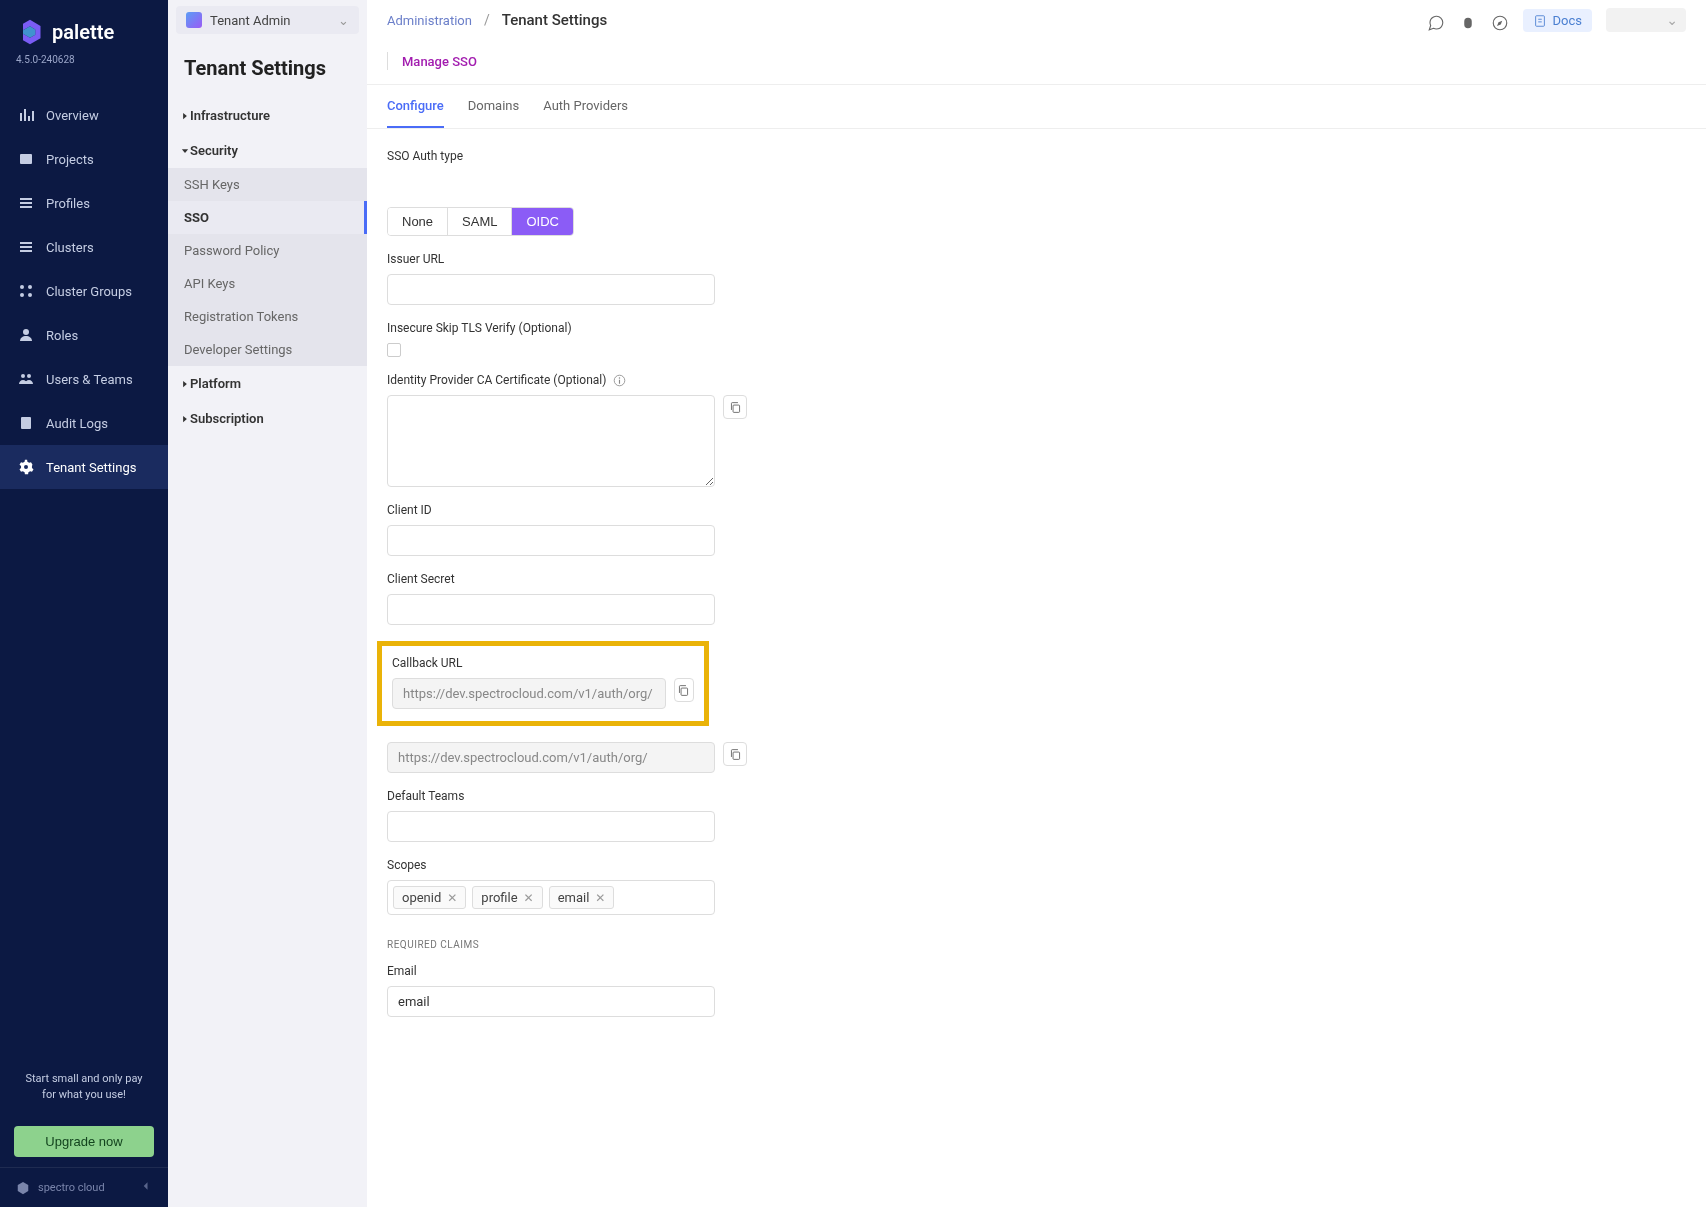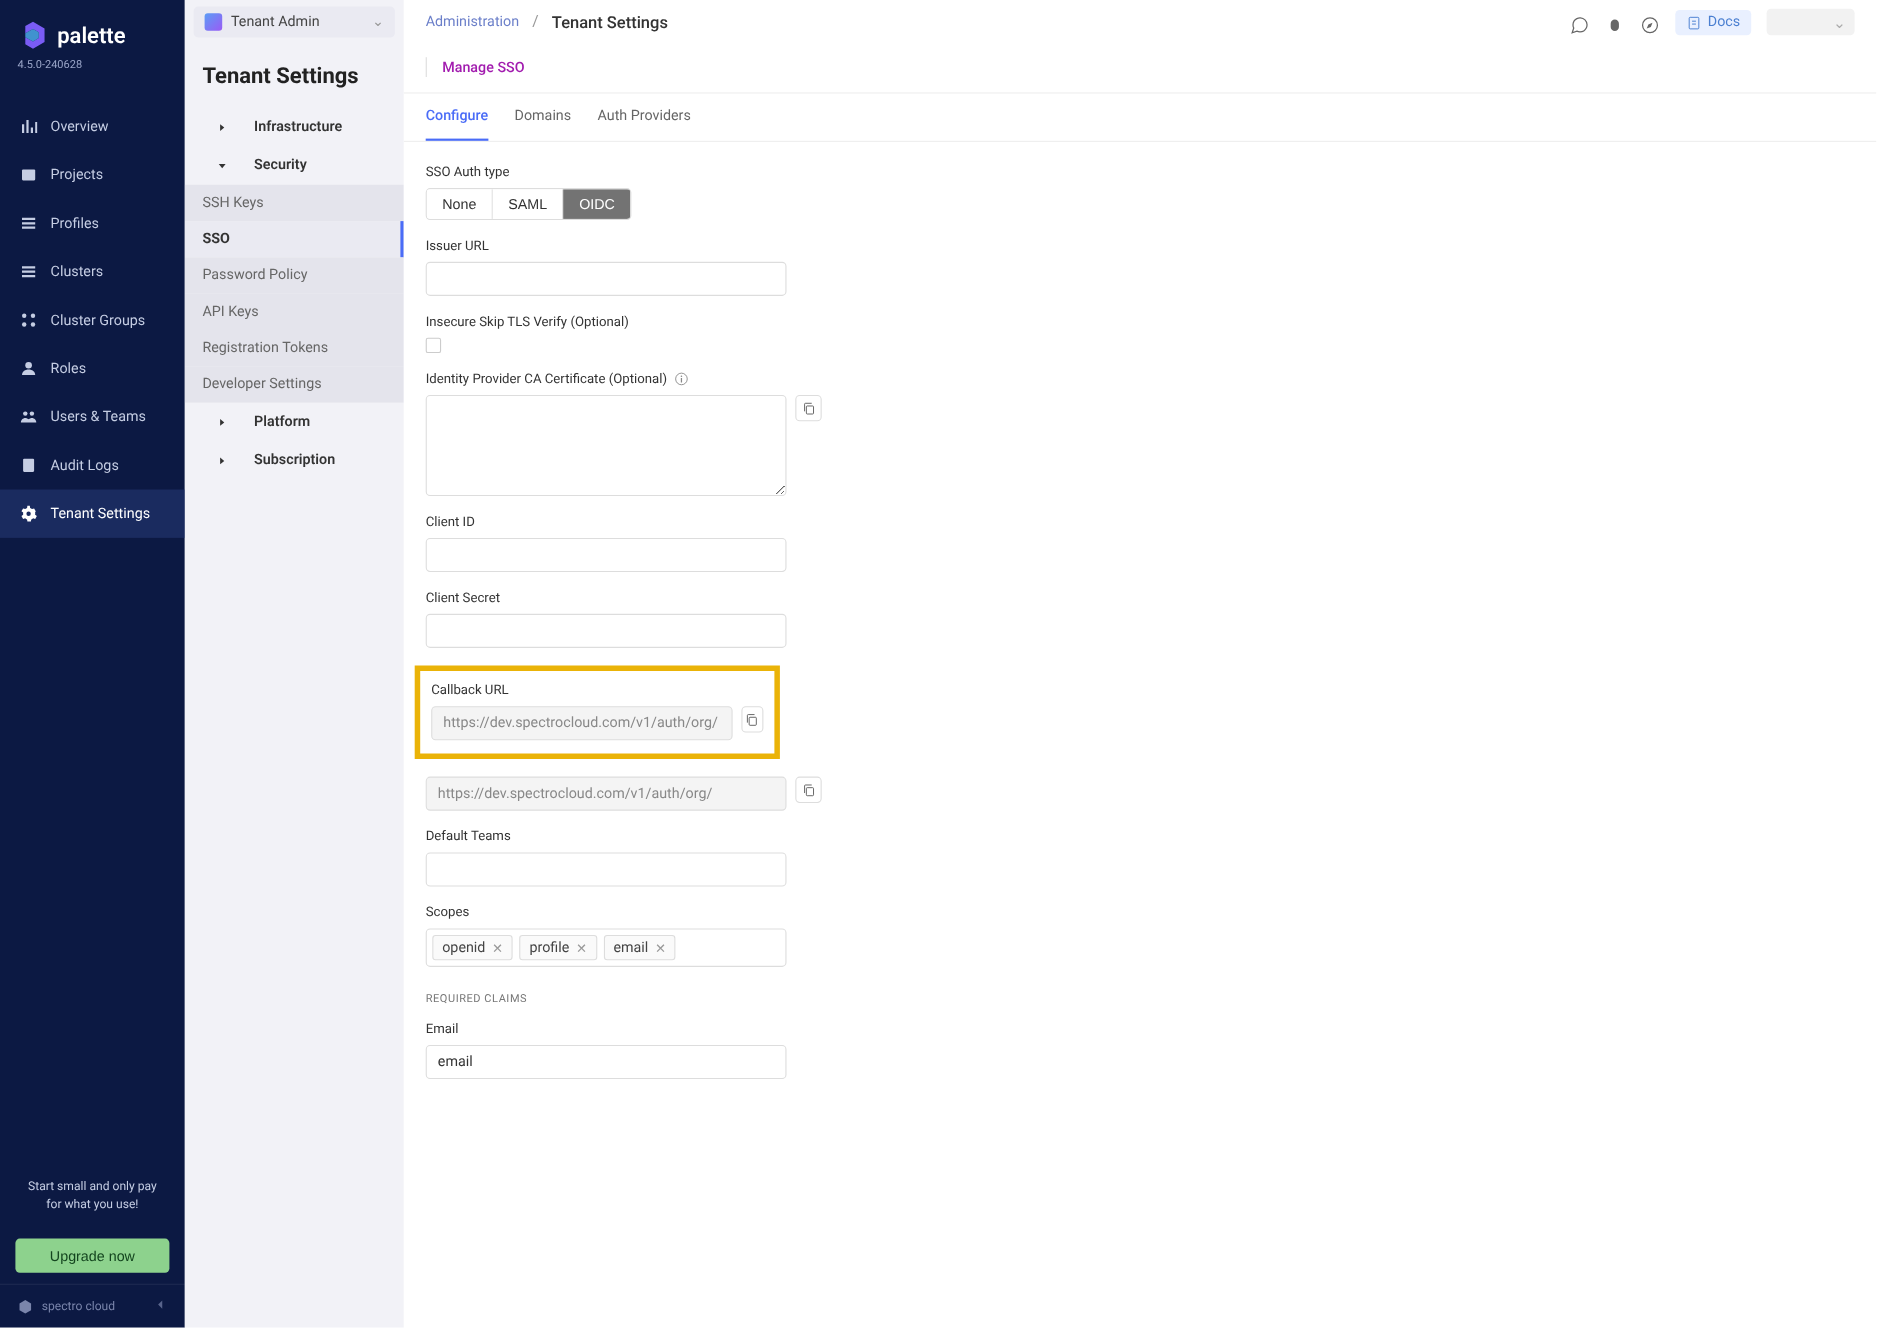"Infrastructure" .collapse-section { gap: 24px -> 0; margin-left: 17px -> none }
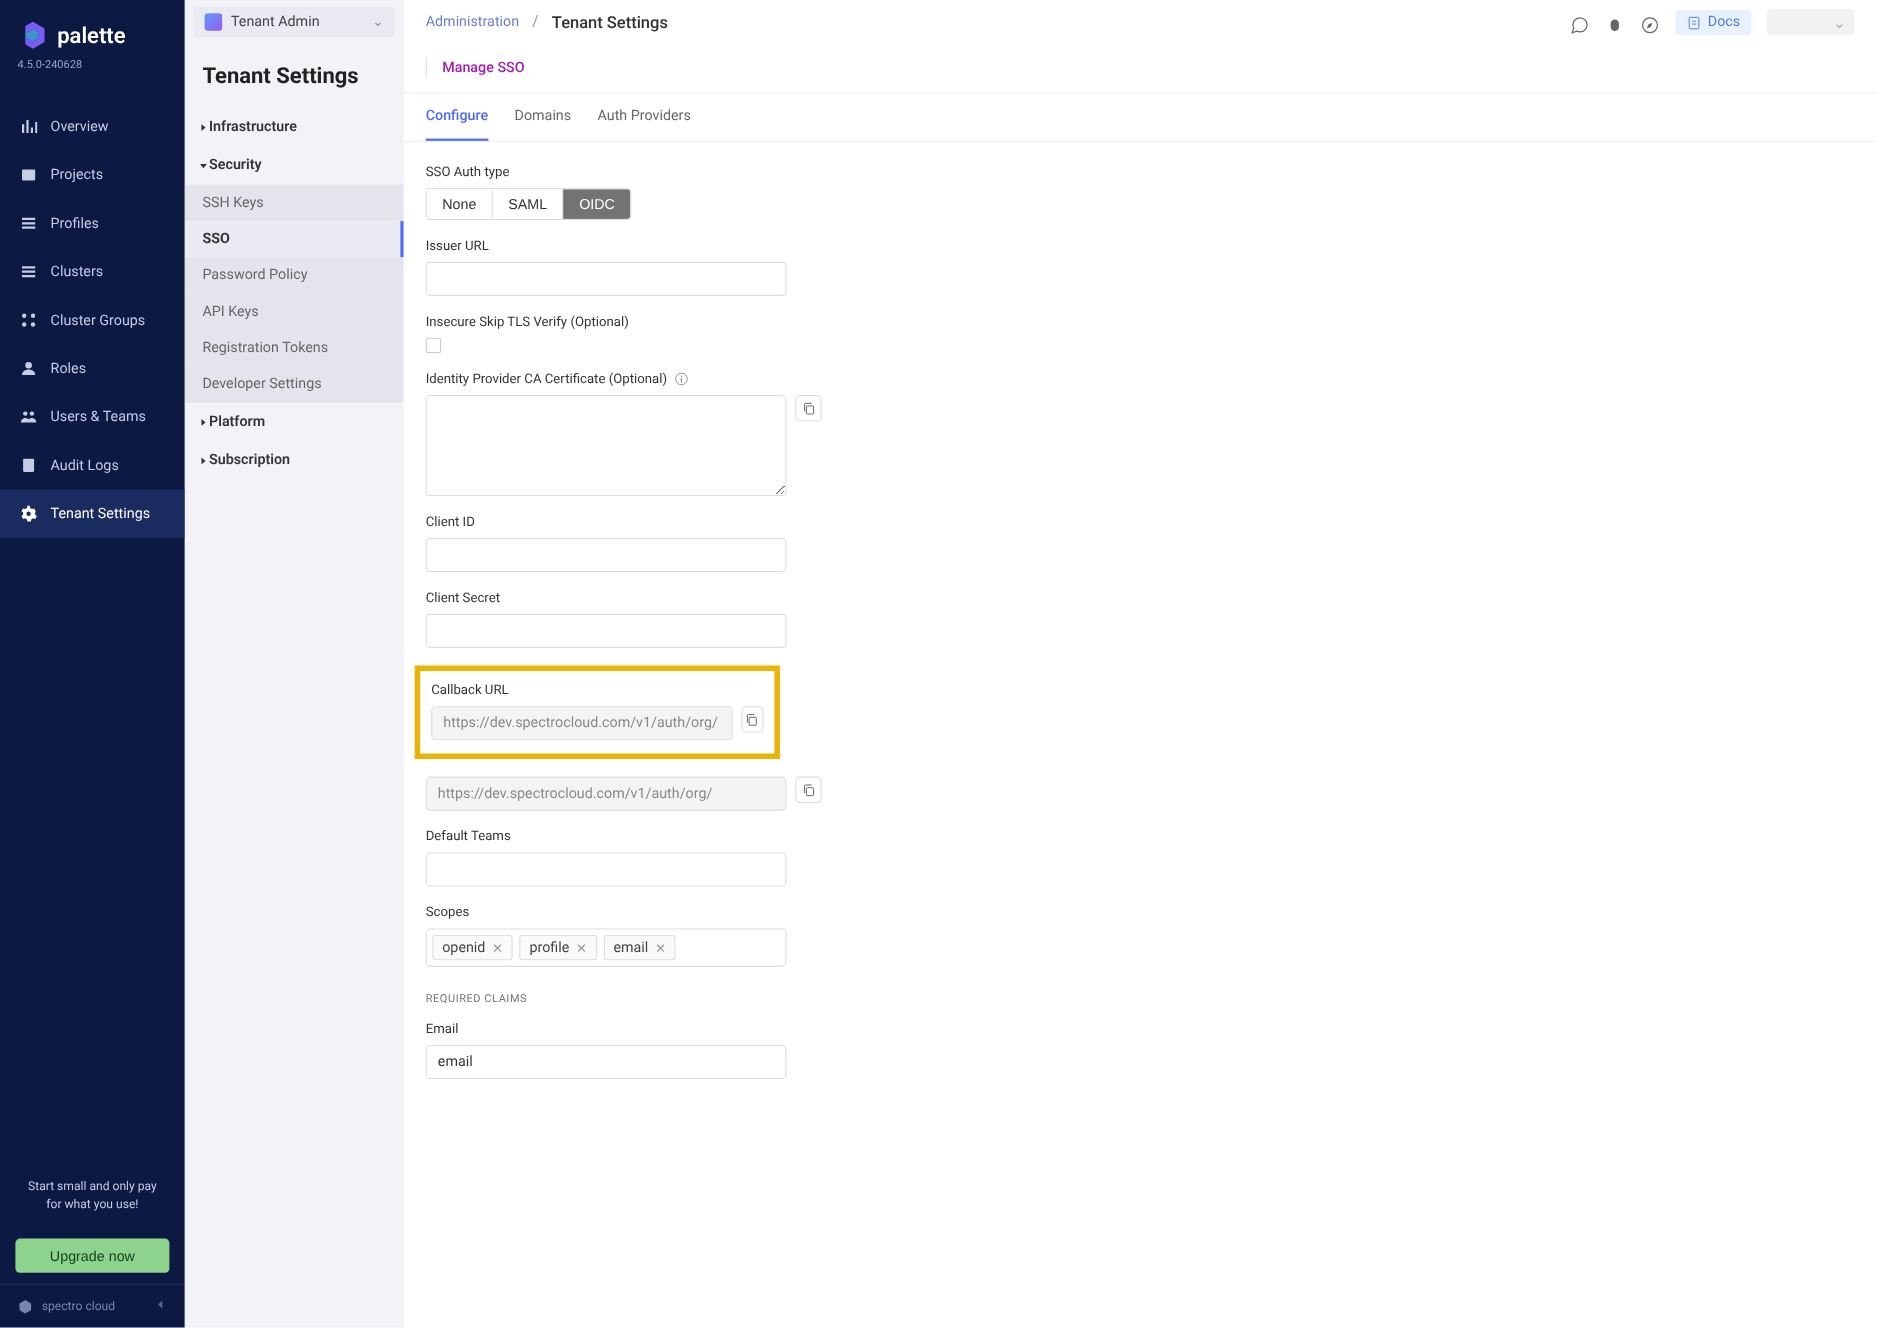"None" .btn-group { margin-top: none -> 36px }
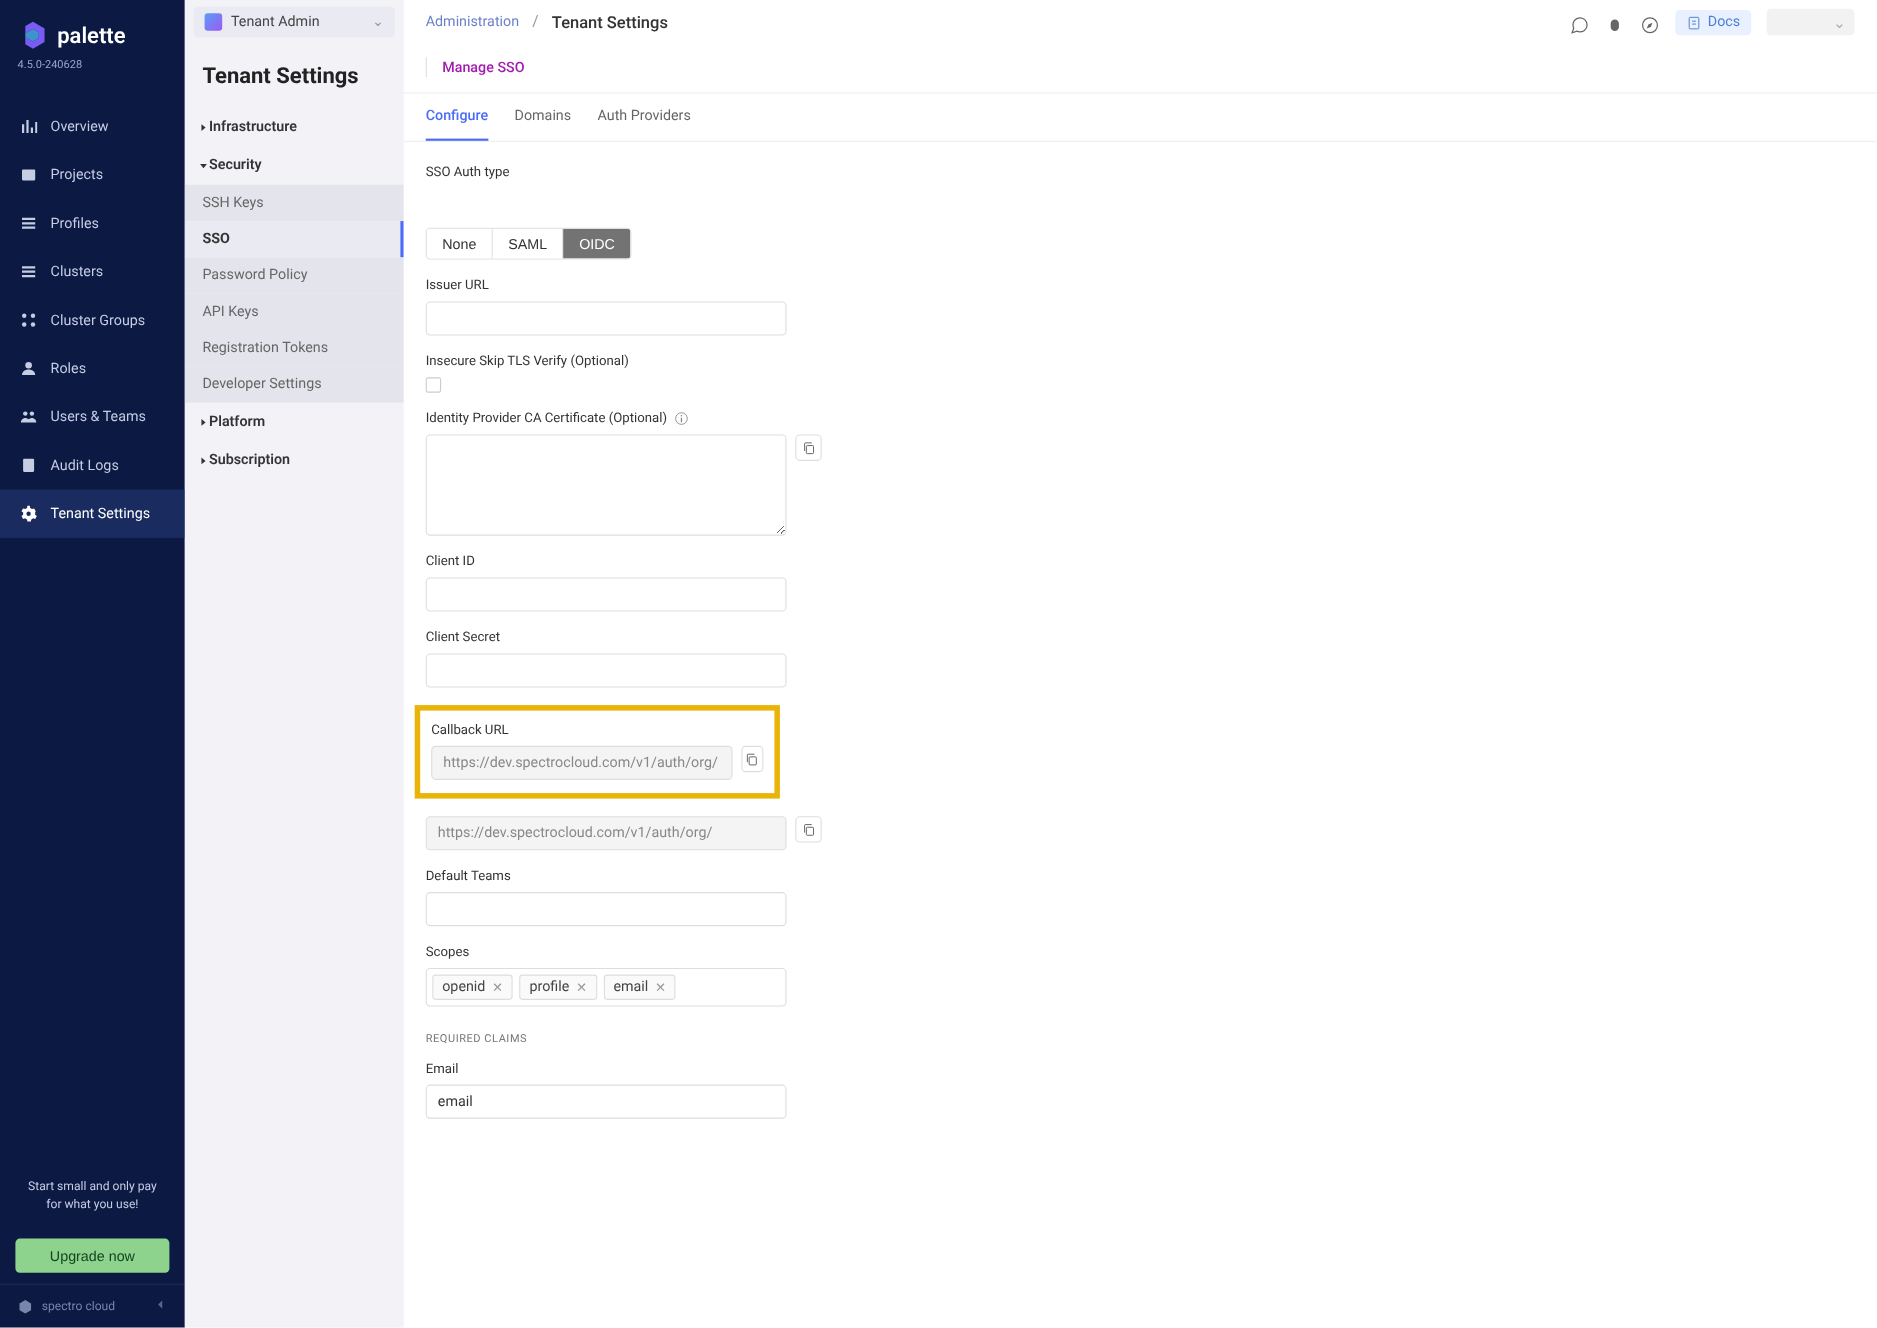"OIDC" .btn-group button.active { background: #737373 -> #8b5cf6 }
